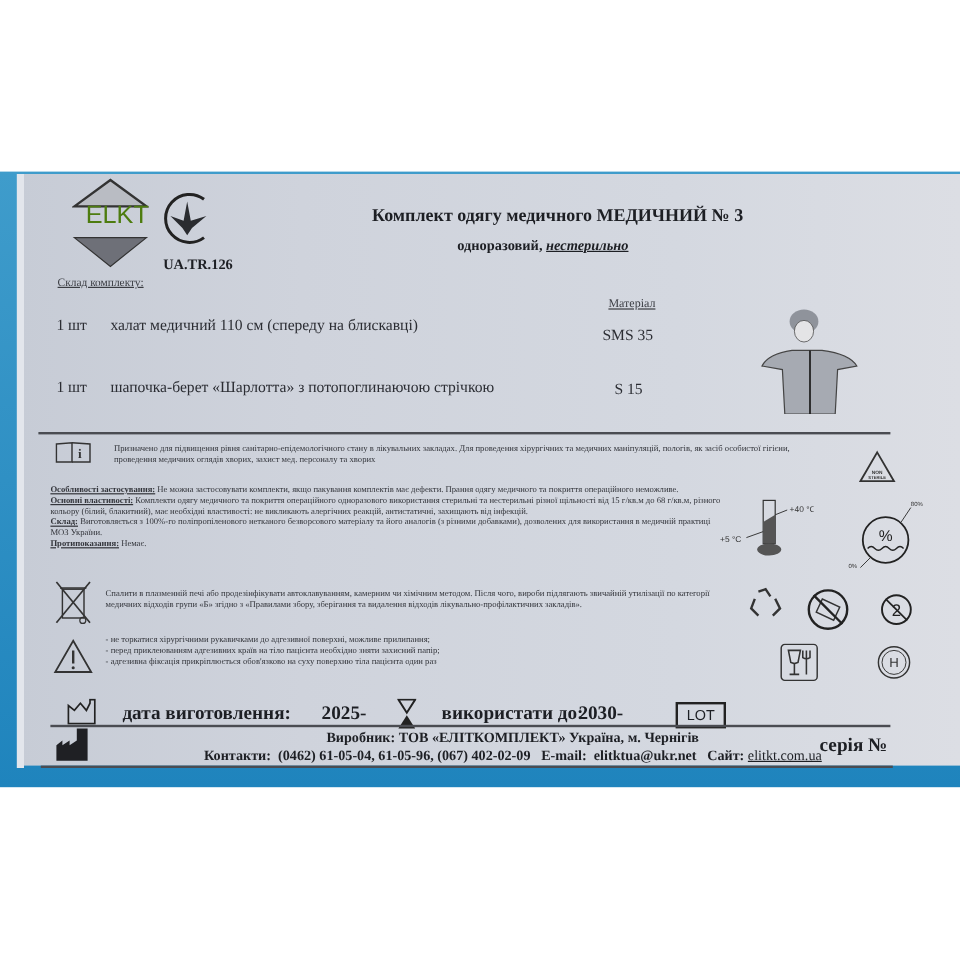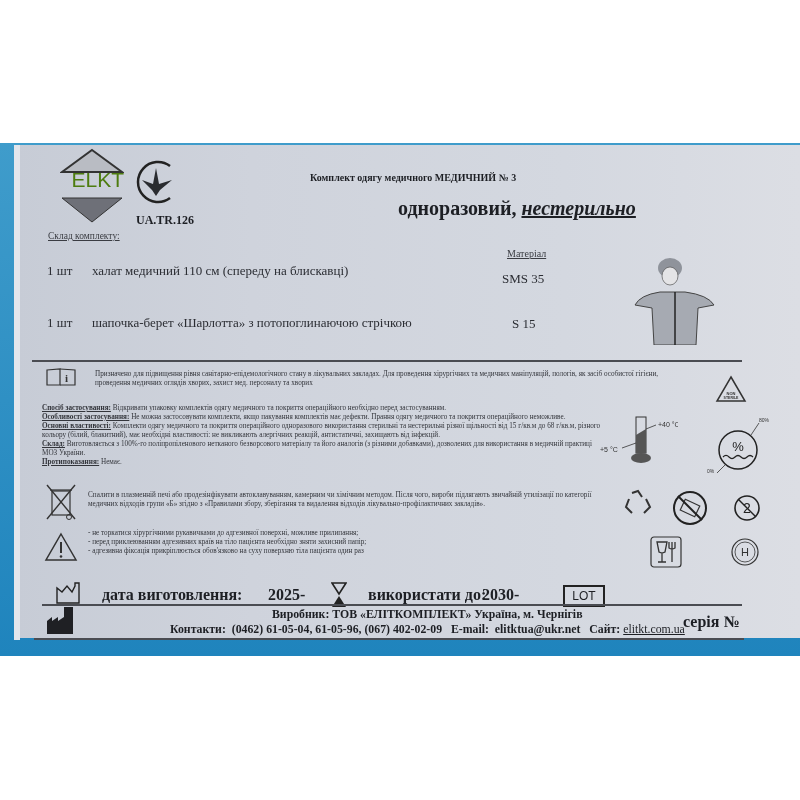"Комплект одягу медичного МЕДИЧНИЙ №" .title1 { font-size: 10px -> 15px }
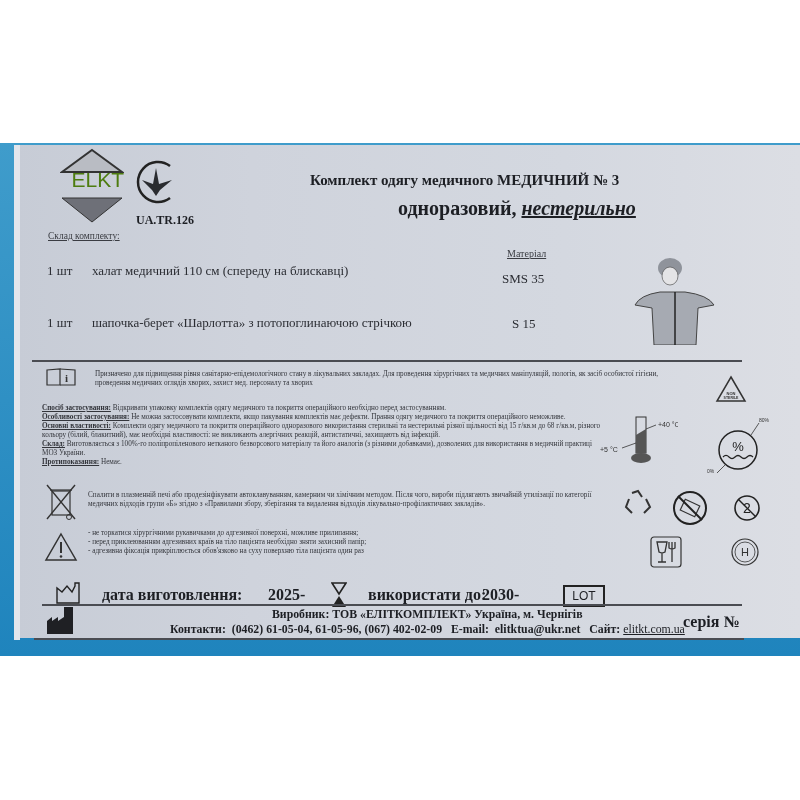"одноразовий, нестерильно" .title2 { font-size: 20px -> 12px; left: 398px -> 381px }
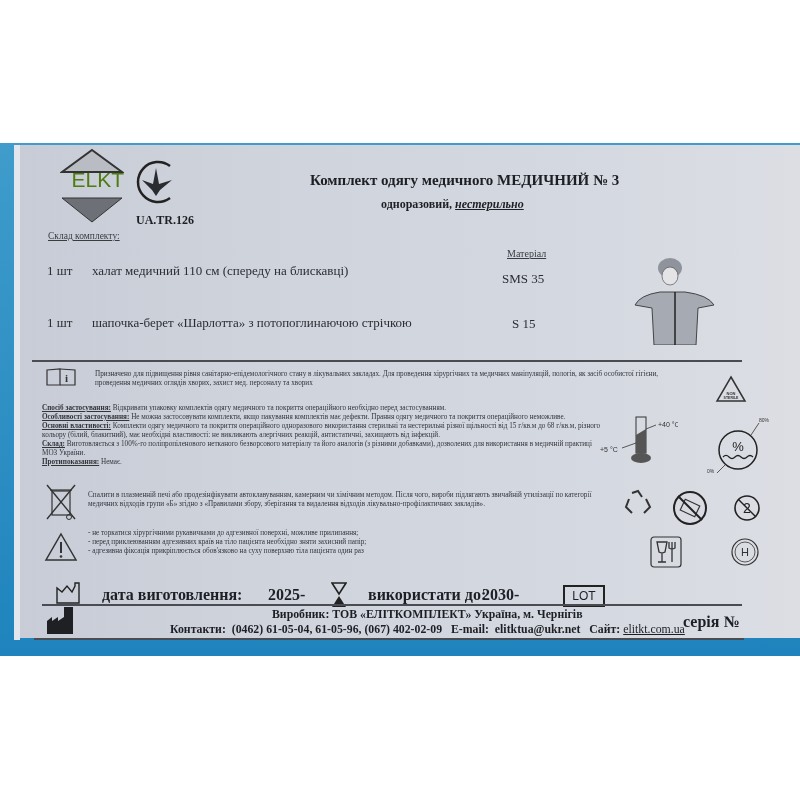"Спосіб застосування: Відкривати упаковку" div { html: <div><b>Спосіб застосування:</b> <span>Відкривати упаковку комплектів одягу медичного та покриття операційного необхідно перед застосуванням.</span></div> -> none }
